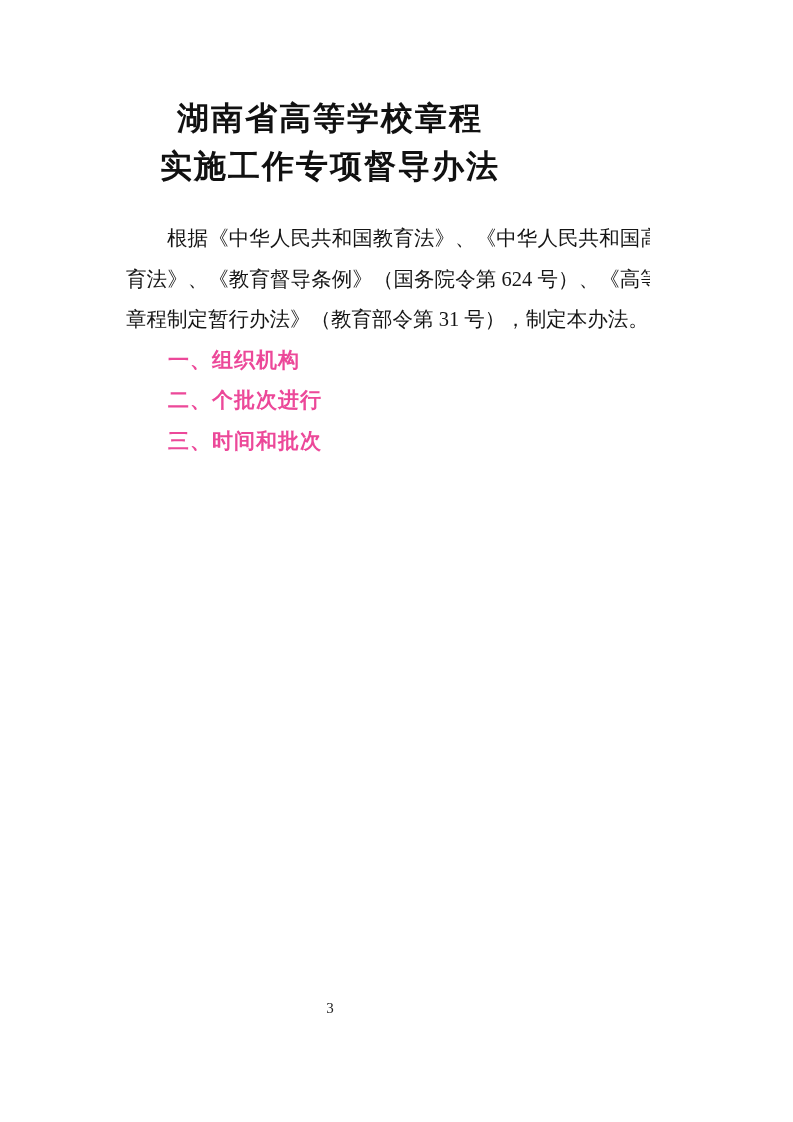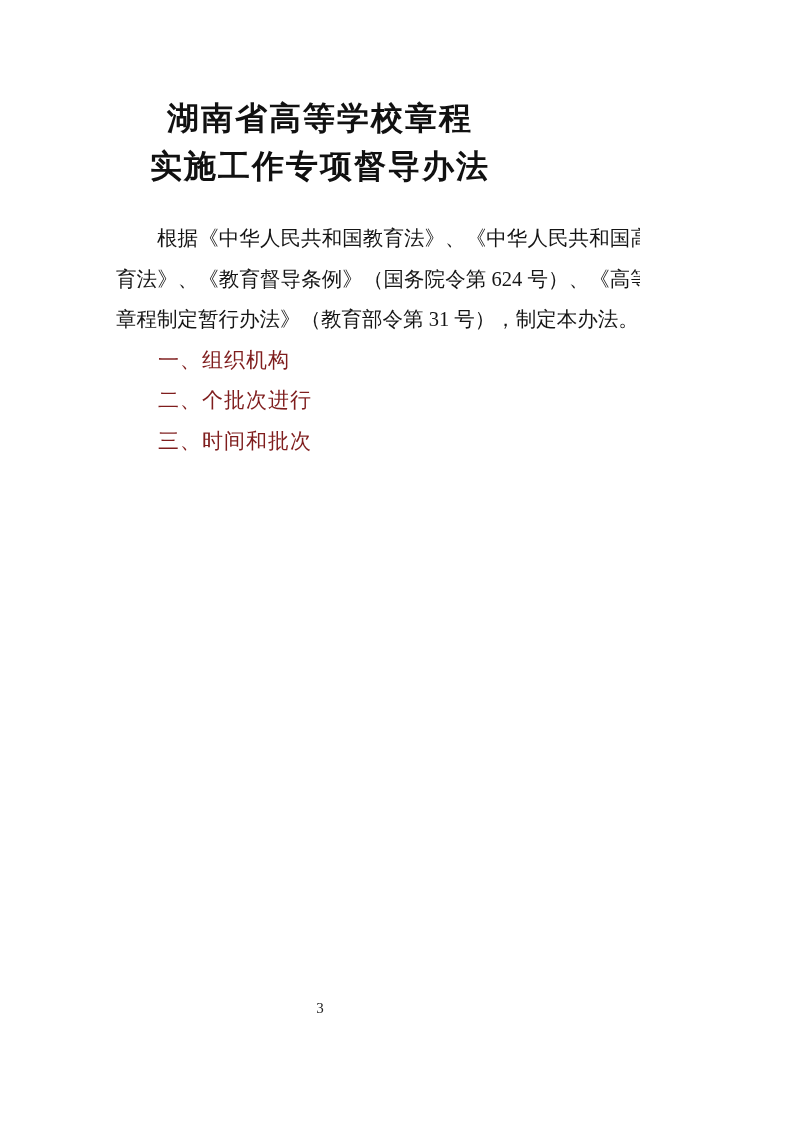"湖南省高等学校章程" .page { margin-left: none -> 10px }
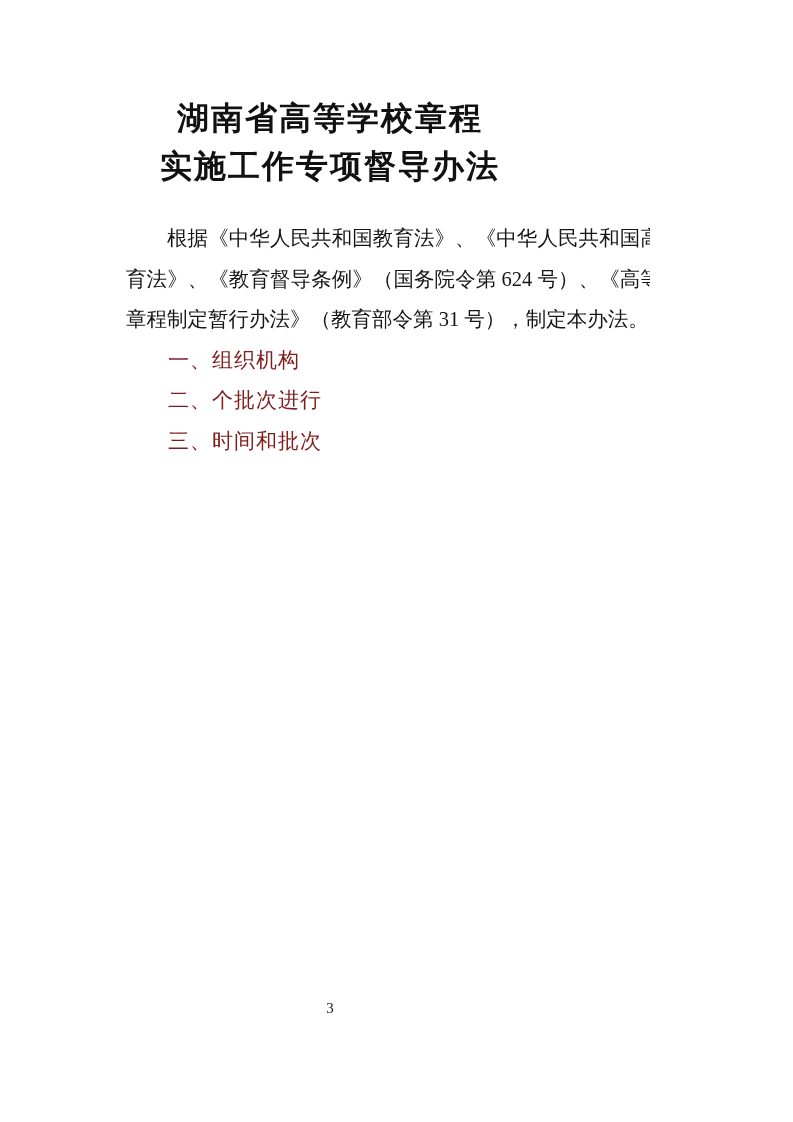"一、组织机构" .heading { color: #7f1d1d -> #ec4899; font-weight: 400 -> 700 }
